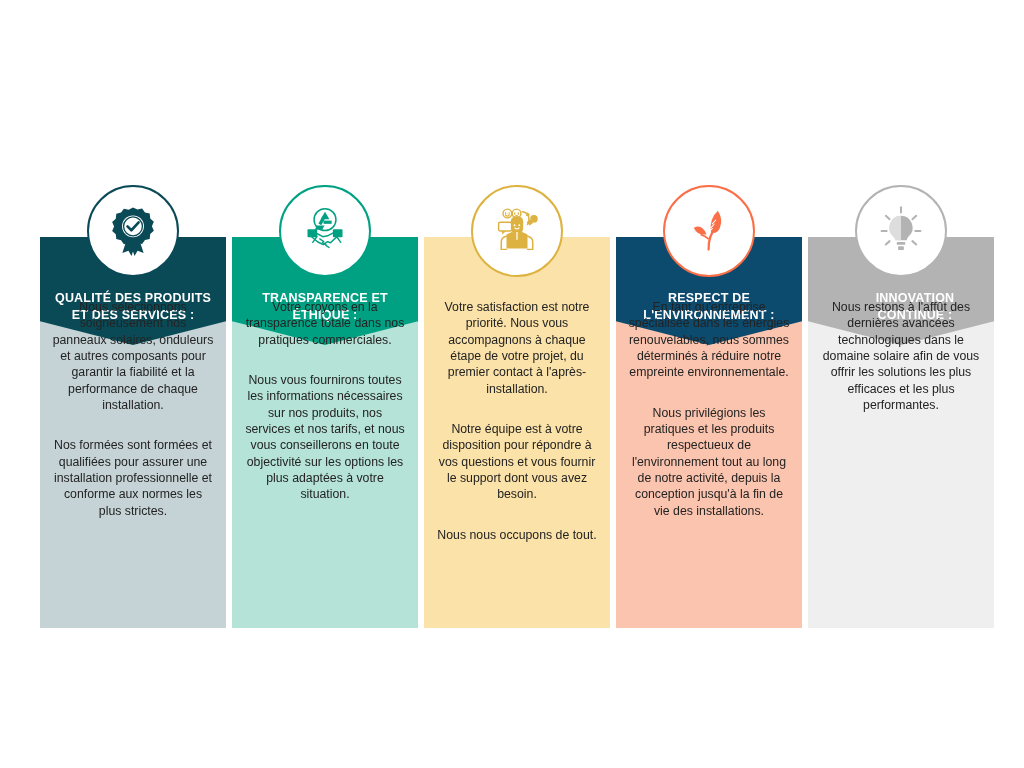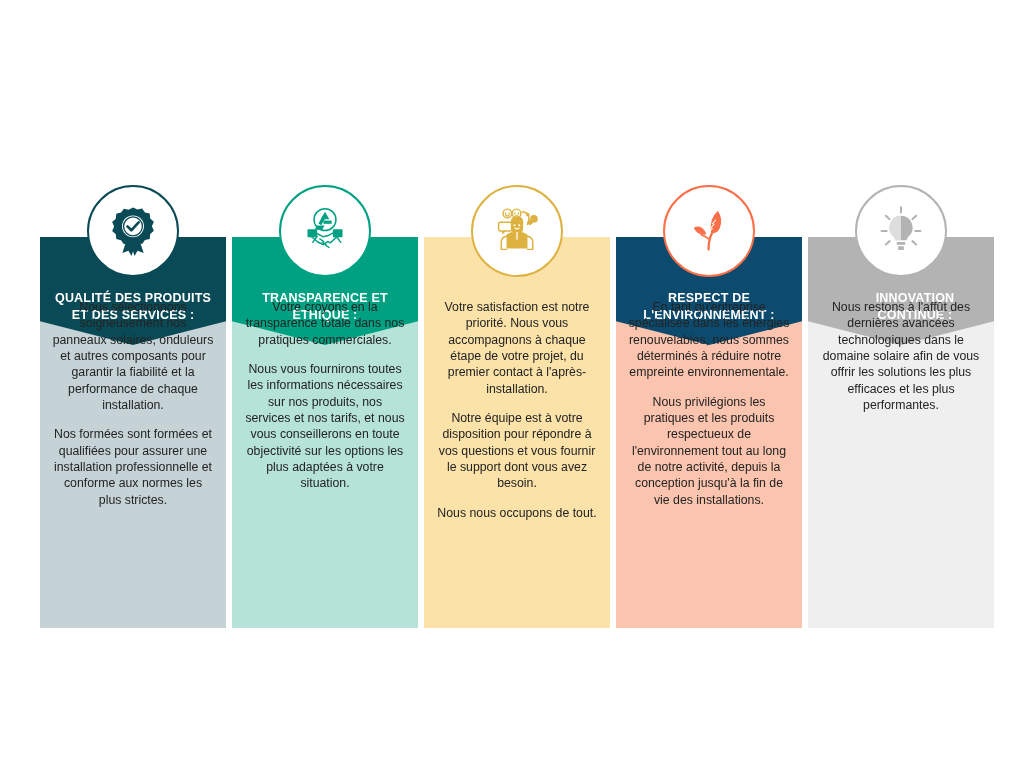"Nous vous fournirons toutes les" .card-text + .card-text { margin-top: 13px -> 24px }
